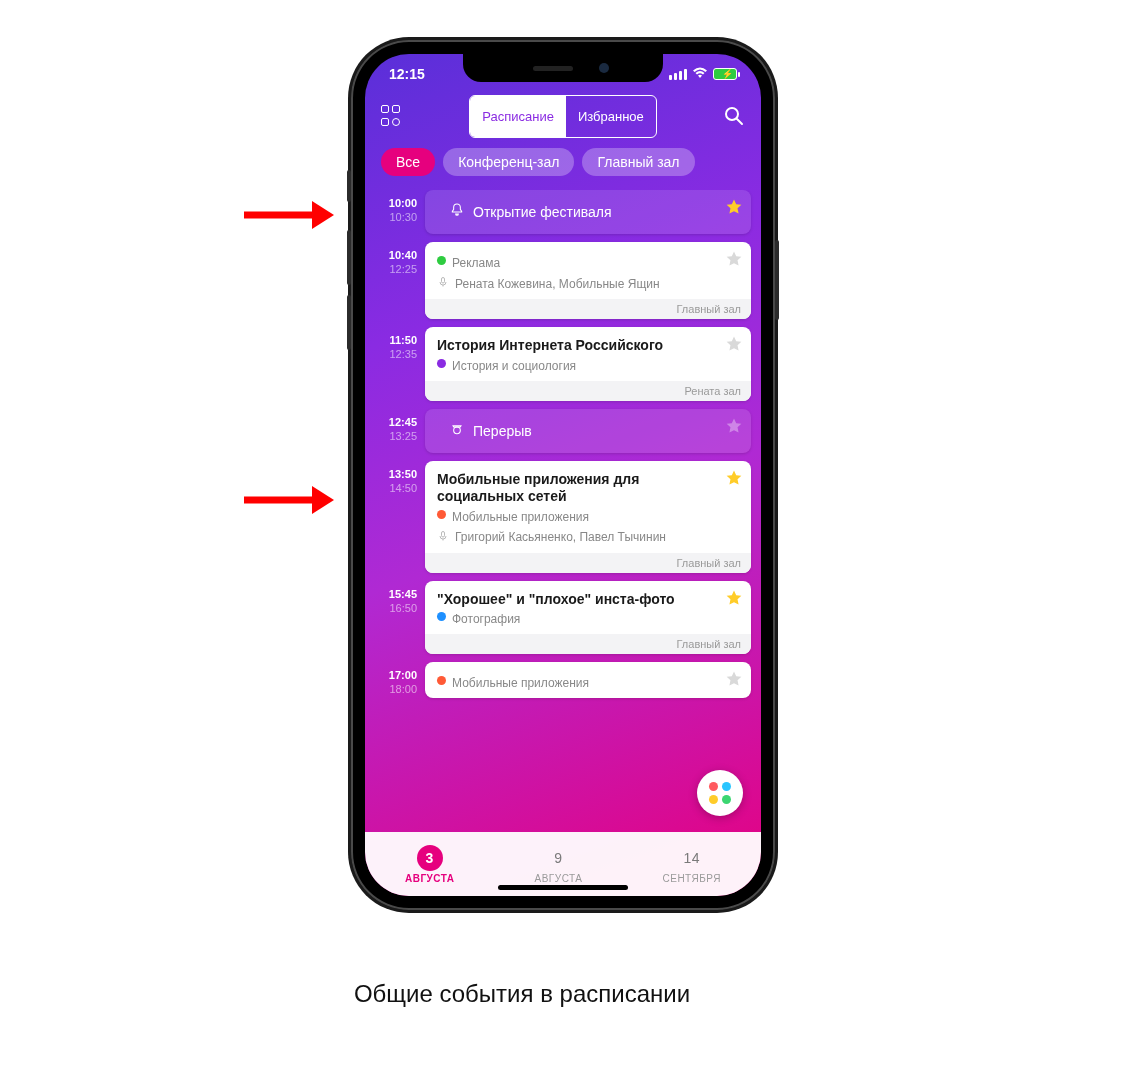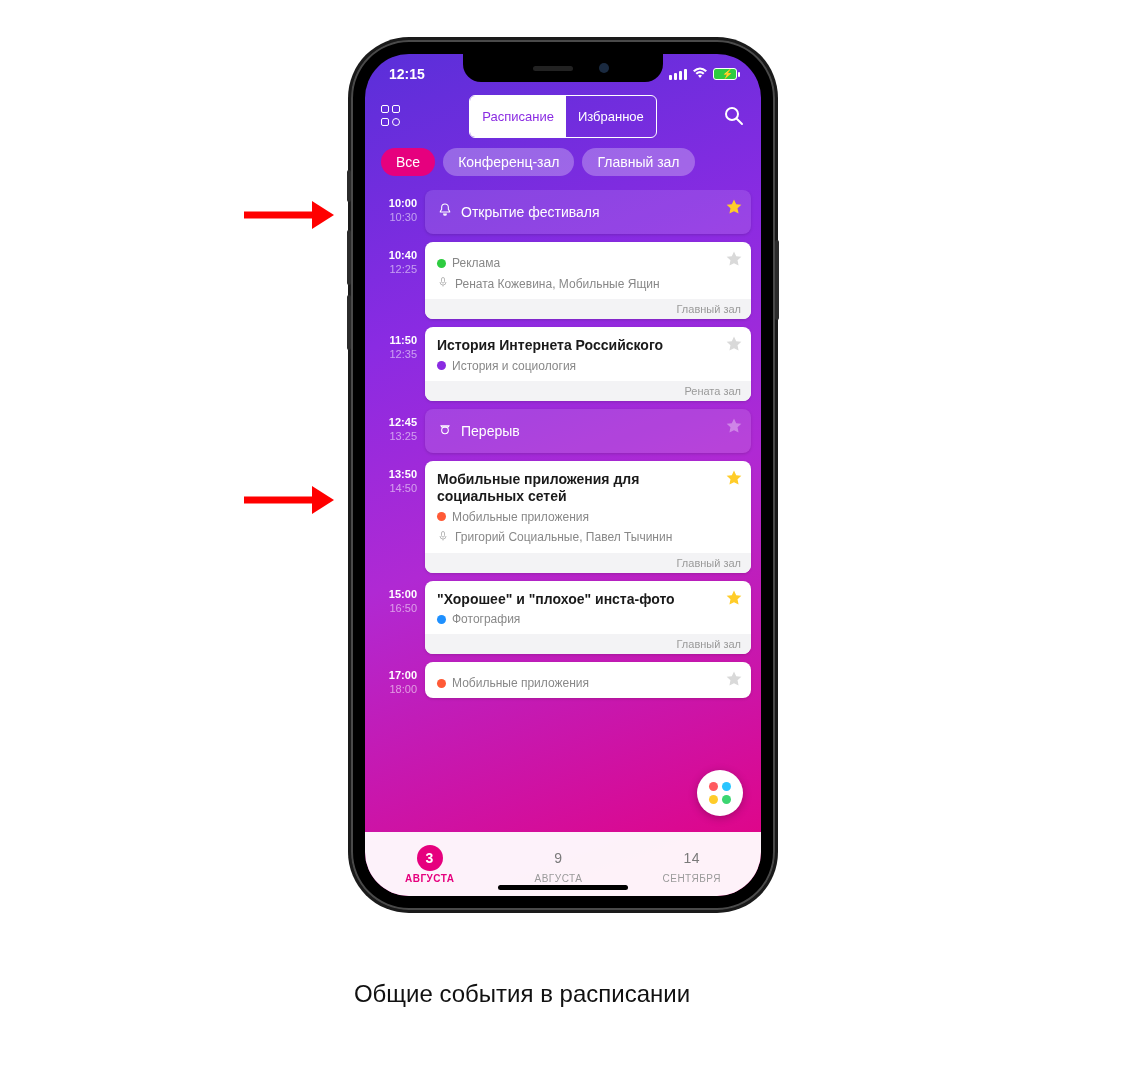"Открытие фестиваля" .card.banner { padding-left: none -> 12px }
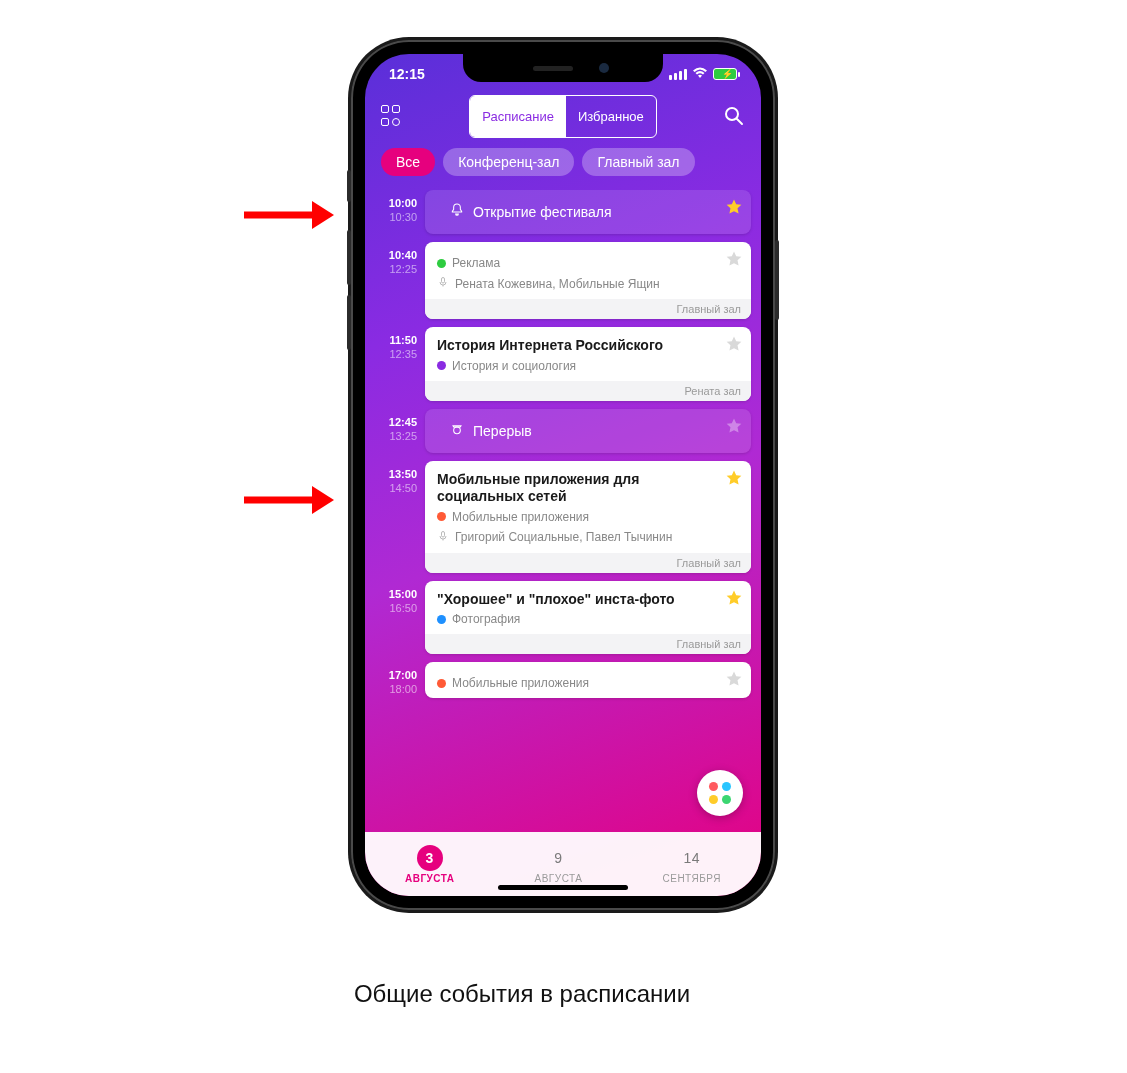"Реклама" .tag-row { align-items: center -> flex-start }
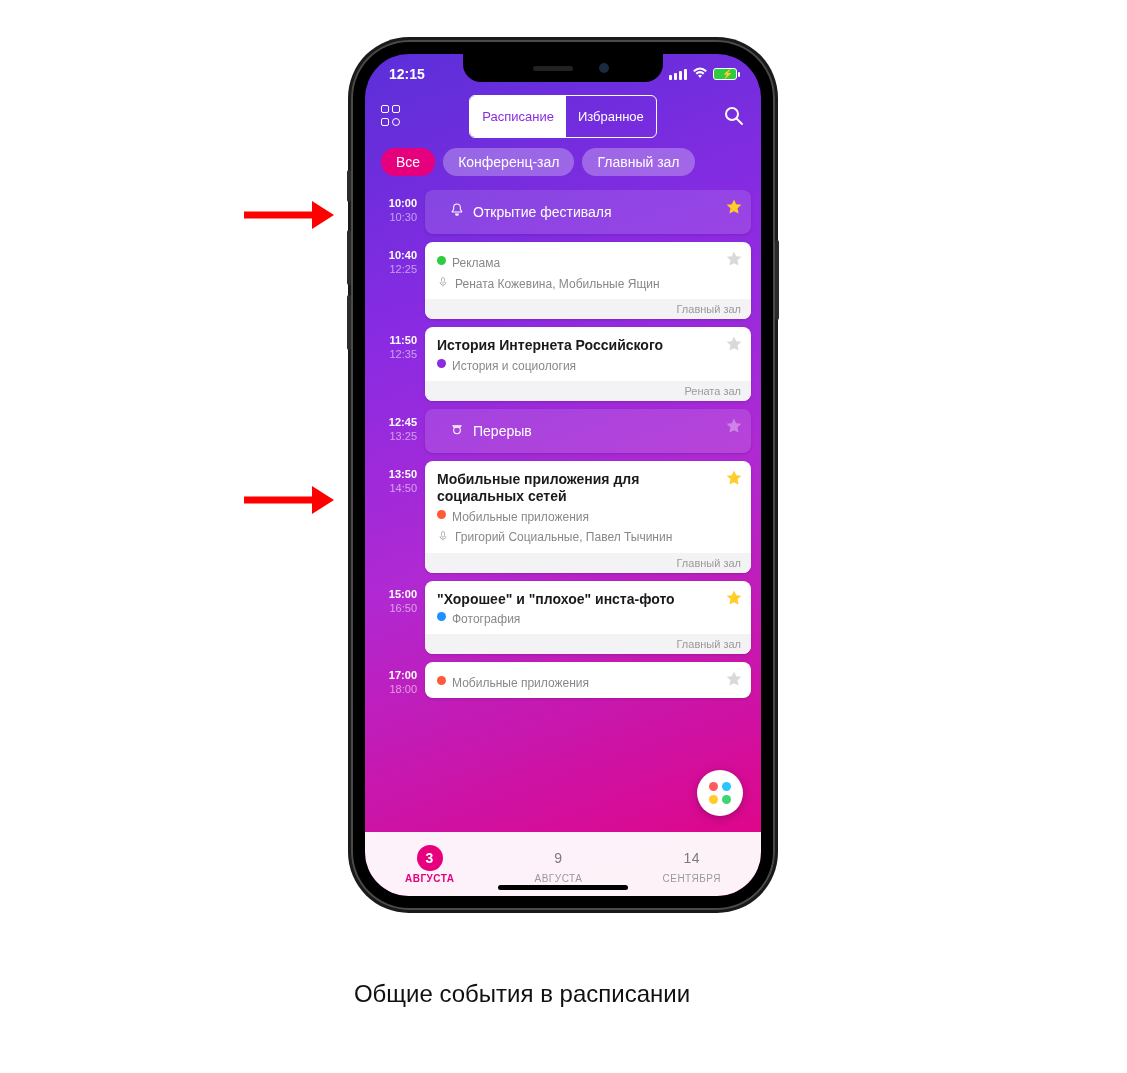"Григорий Социальные, Павел Тычинин" span { text: Социальные -> Касьяненко }
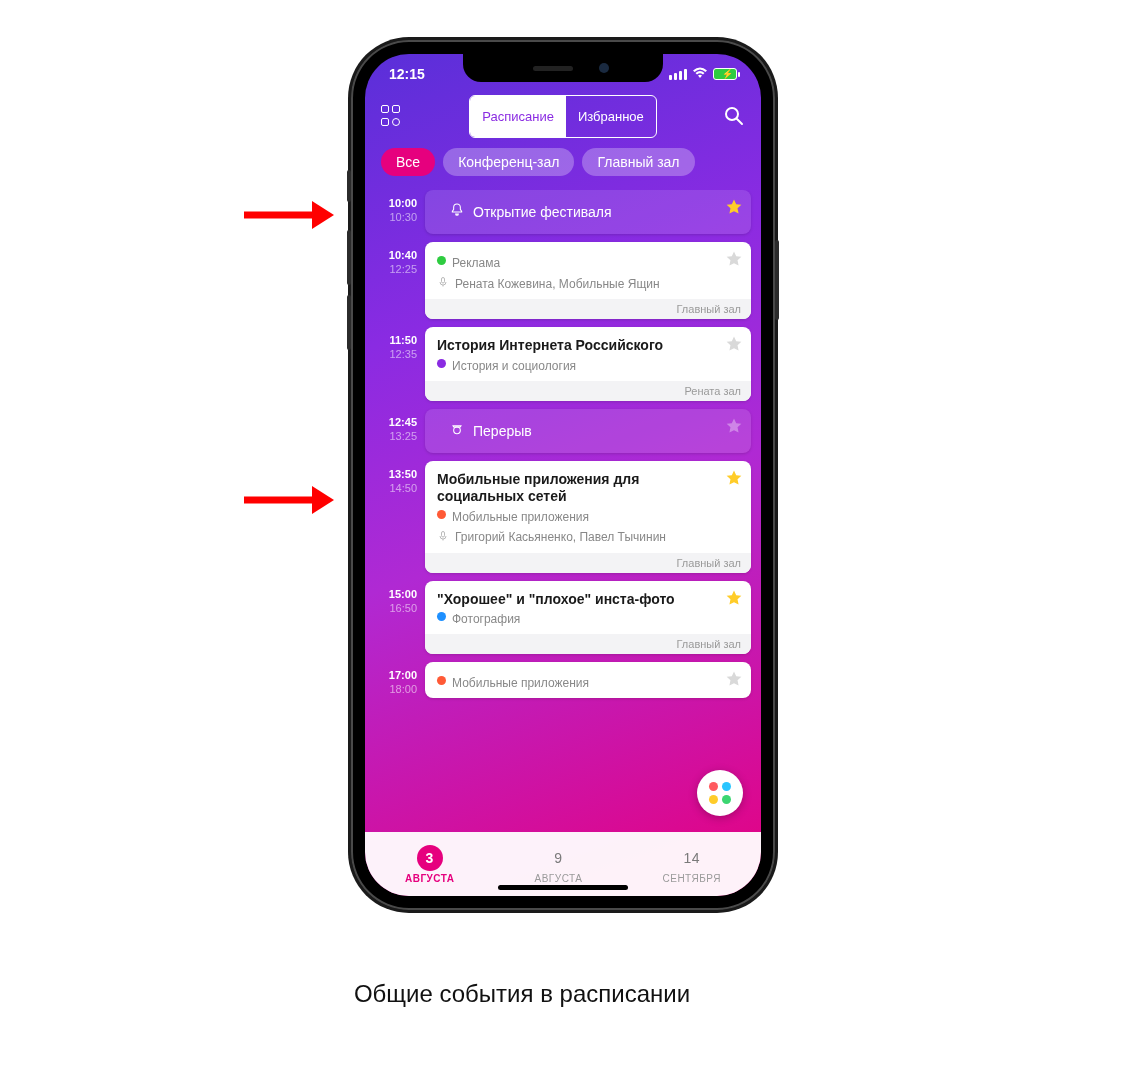"15:00" div.t-start { text: 15:00 -> 15:45 }
